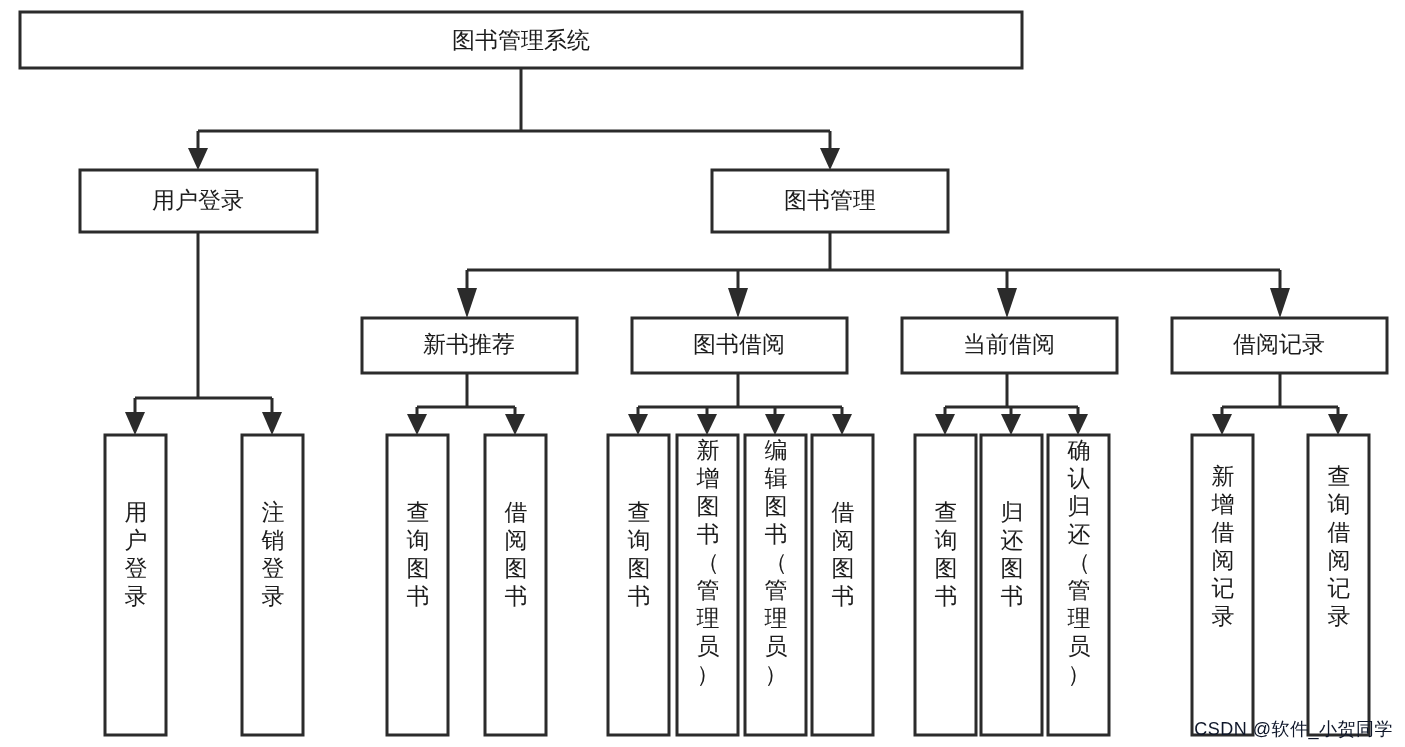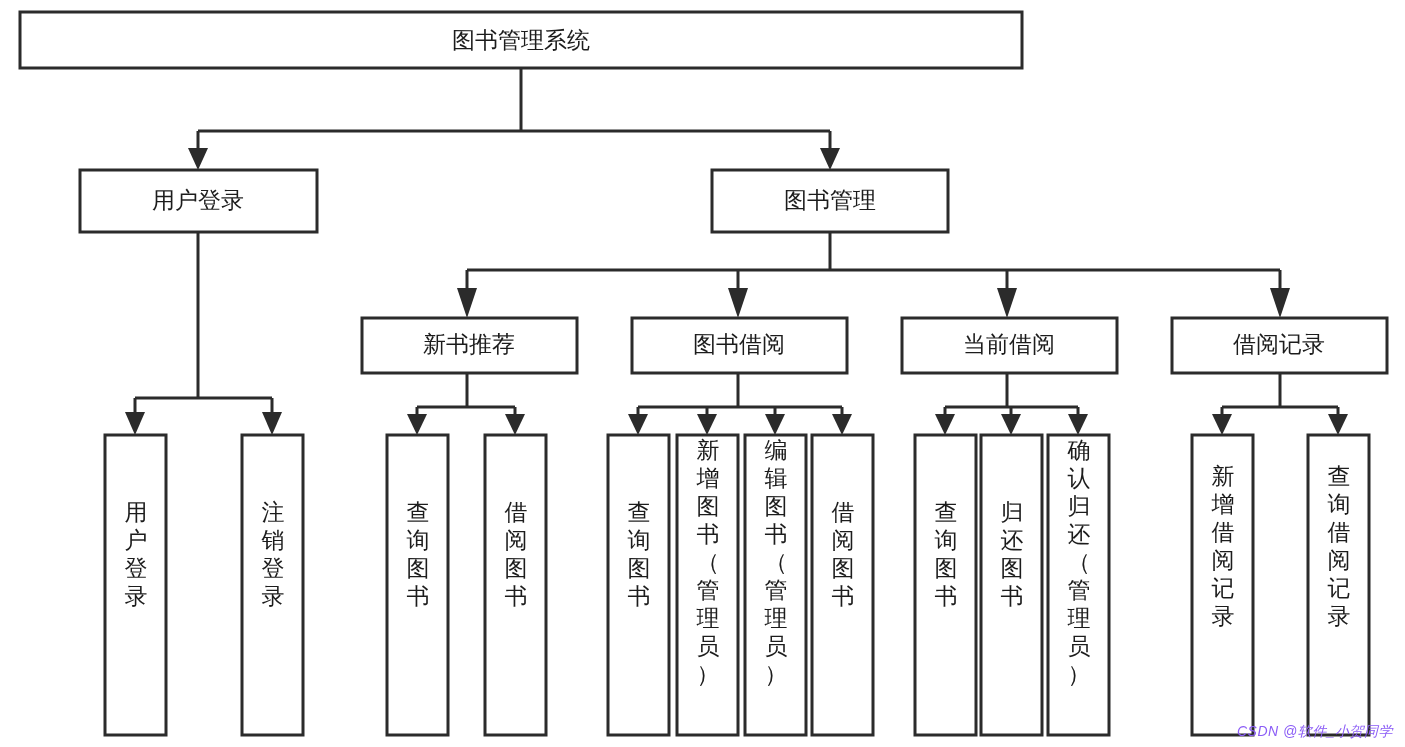"CSDN @软件_小贺同学" .watermark { color: #8b5cf6 -> #0f172a; font-size: 14px -> 18px; font-style: italic -> none }
